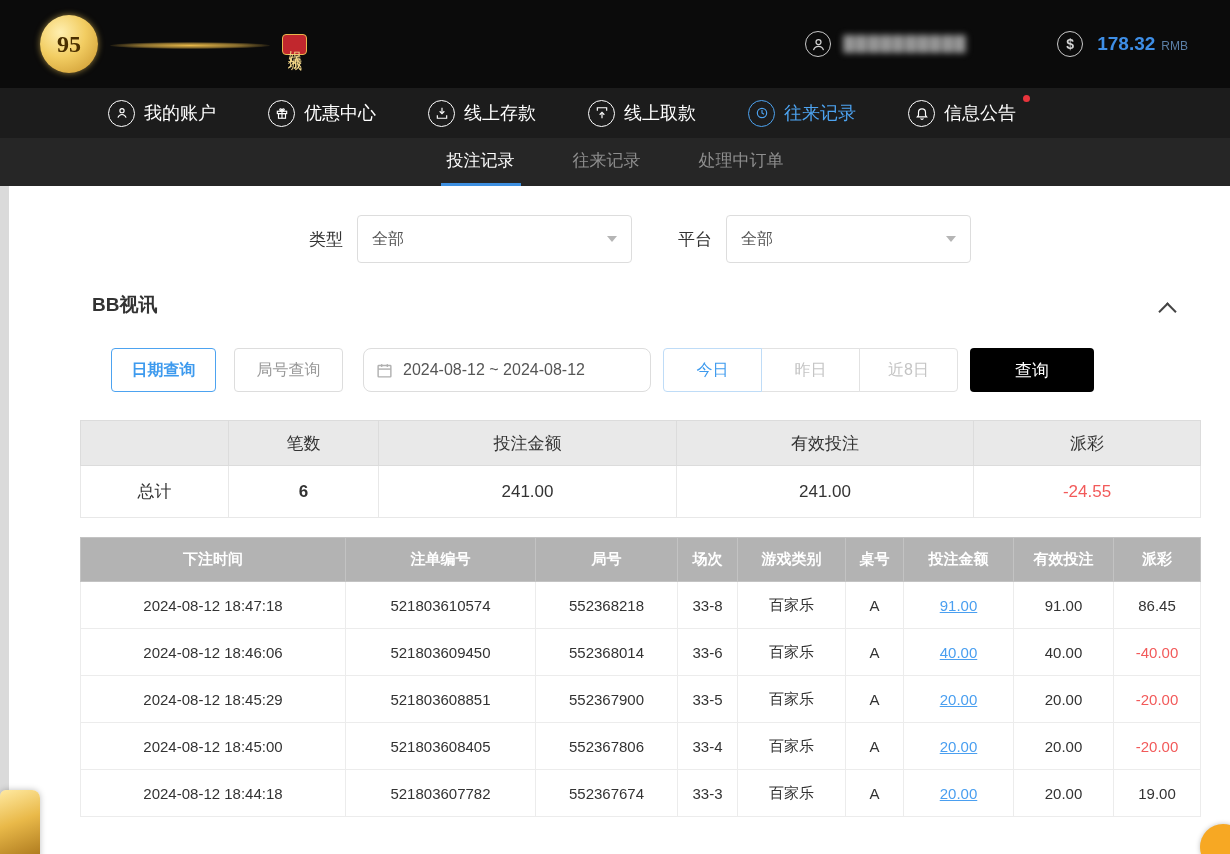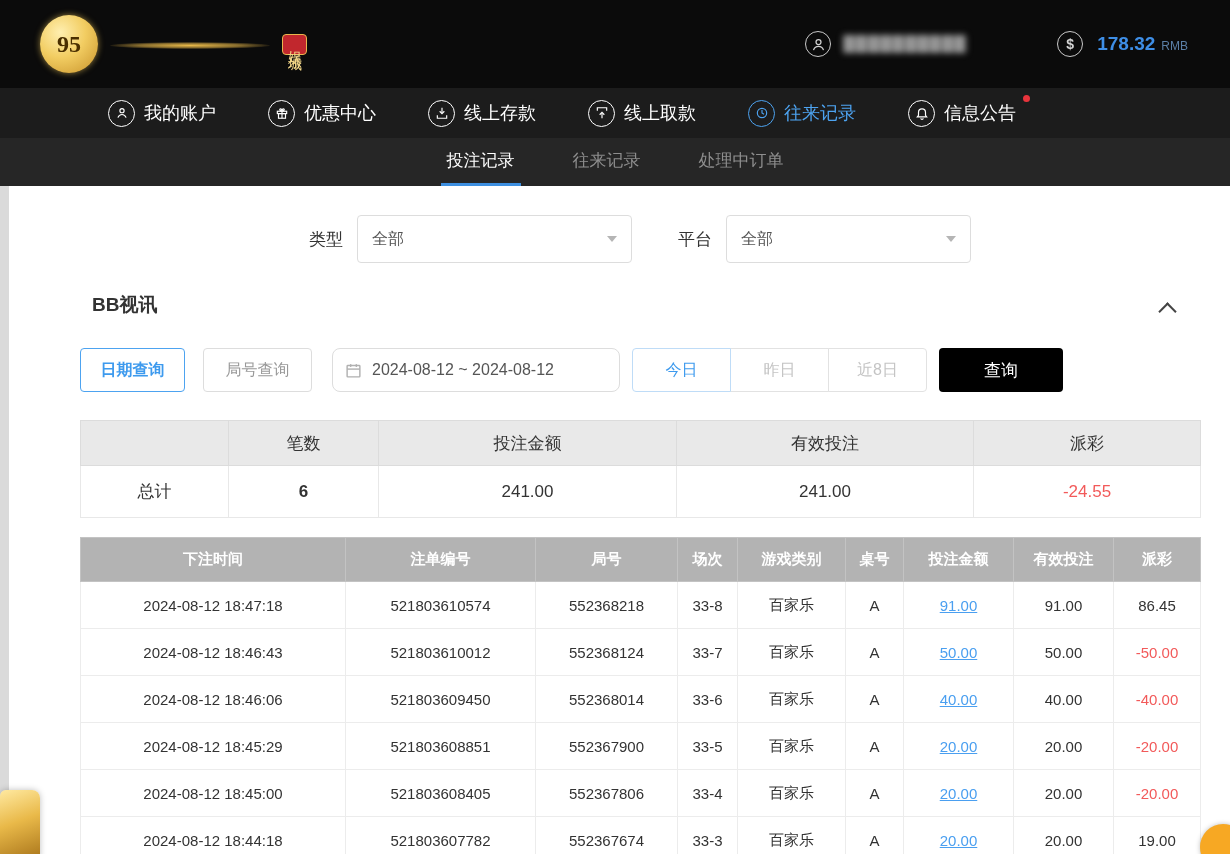"日期查询" .btn-date-query { margin-left: none -> 31px }
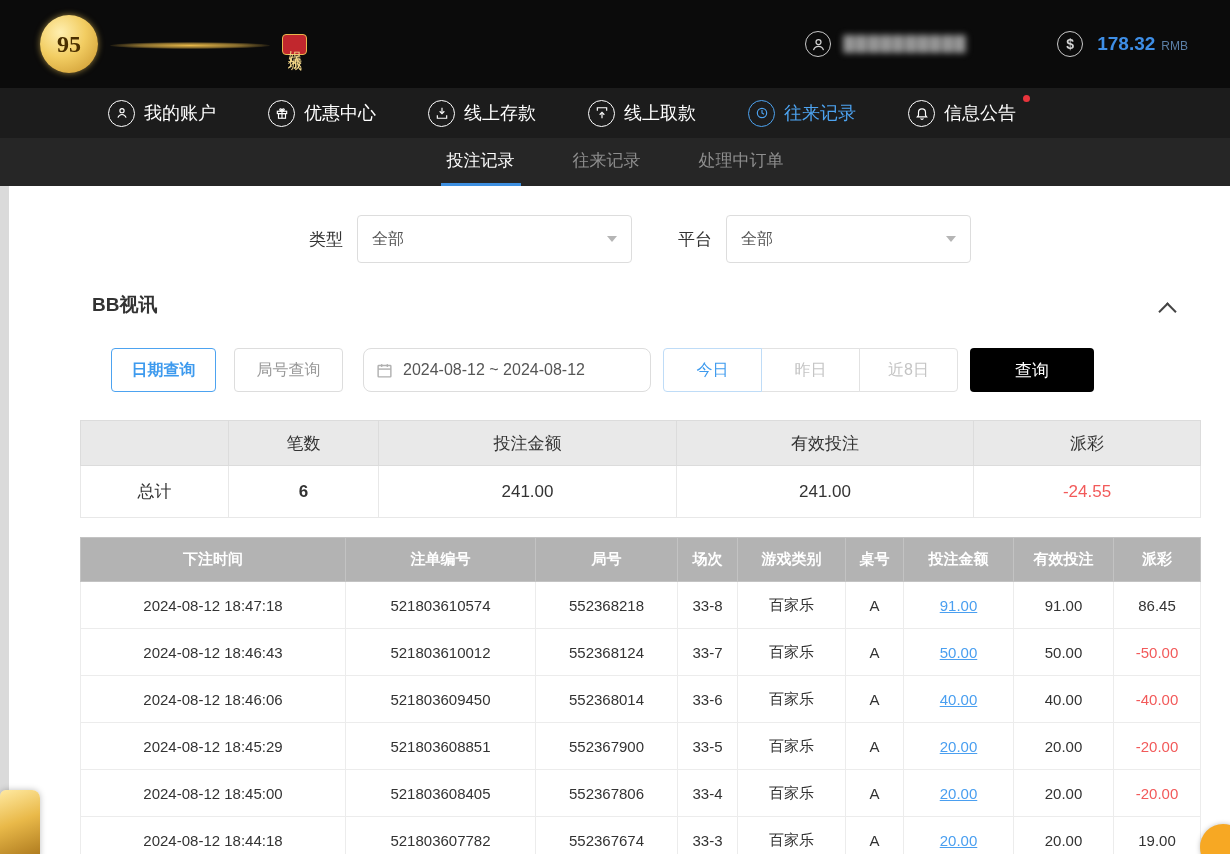"2024-08-12 18:46:43" tr { html: <tr> <td>2024-08-12 18:46:43</td> <td>521803610012</td> <td>552368124</td> <td>33-7</td> <td>百家乐</td> <td>A</td> <td><span>50.00</span></td> <td>50.00</td> <td>-50.00</td> </tr> -> none }
